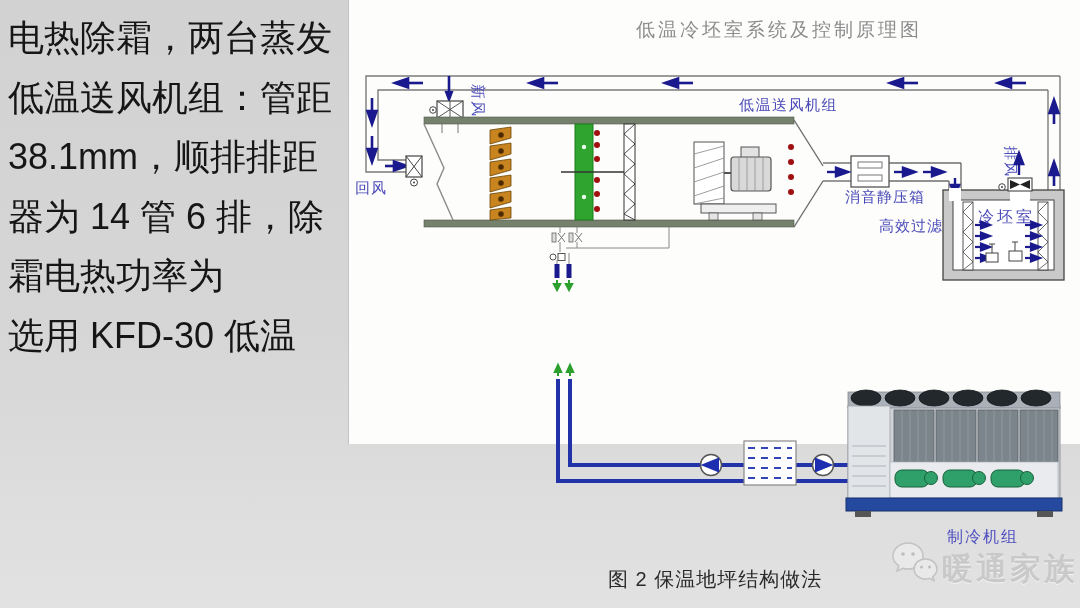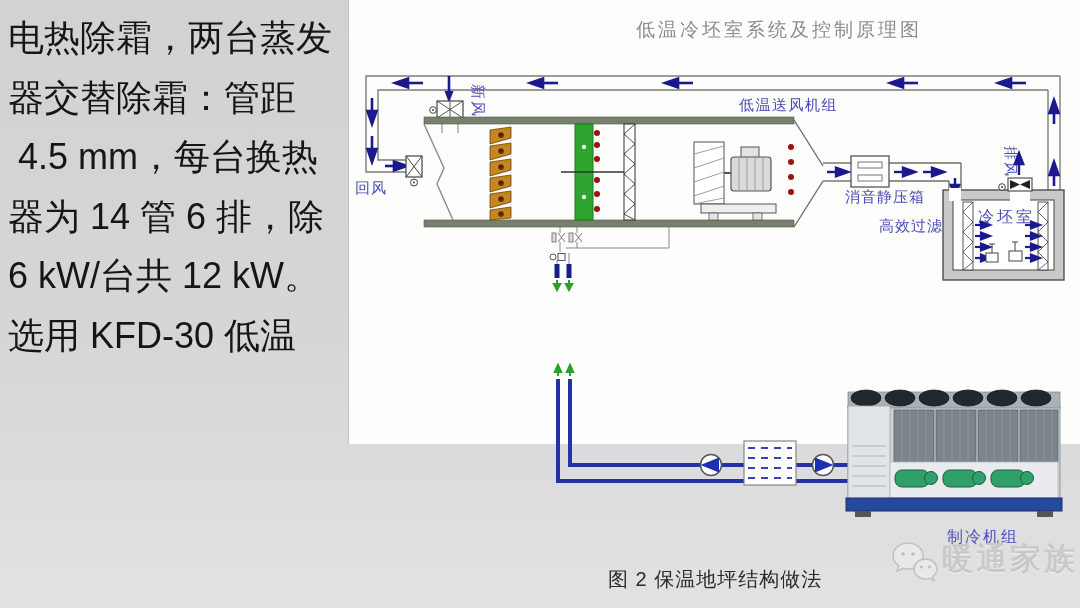"器交替除霜：管距" div.tline { text: 器交替除霜 -> 低温送风机组 }
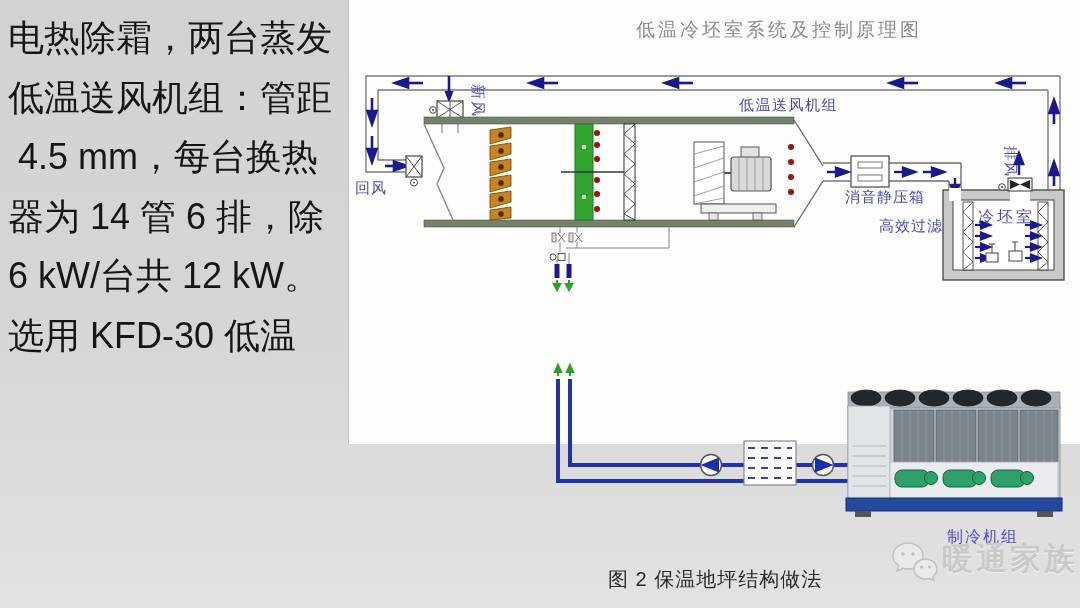"38.1mm，顺排排距" div.tline { html: none -> <div>38.1mm，顺排排距</div> }
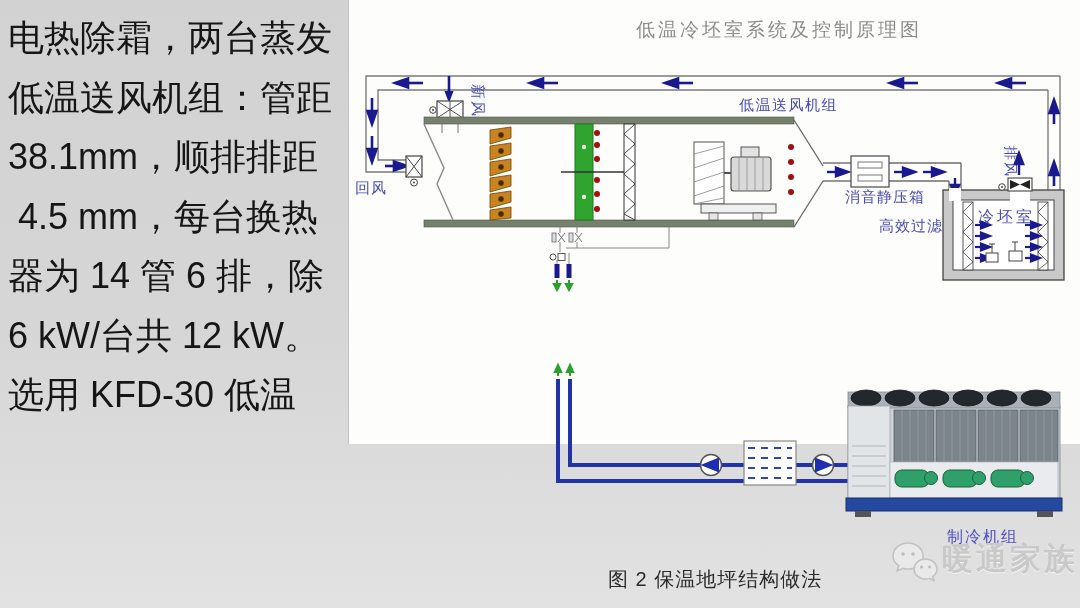"4.5 mm，每台换热" div.tline { html: <div> 4.5 mm，每台换热</div> -> none }
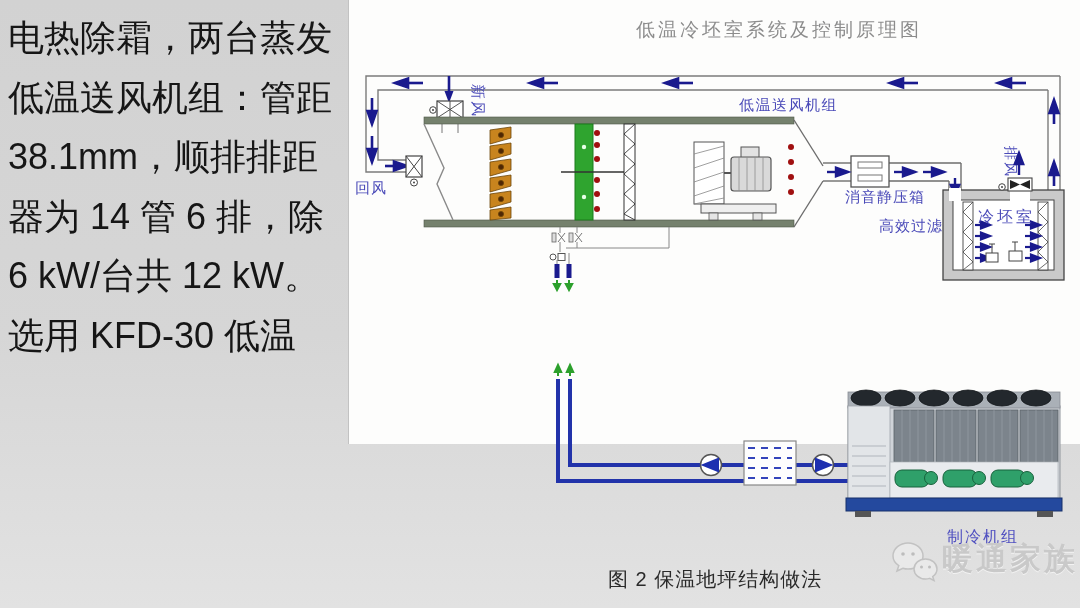"霜电热功率为" div.tline { html: none -> <div>霜电热功率为</div> }
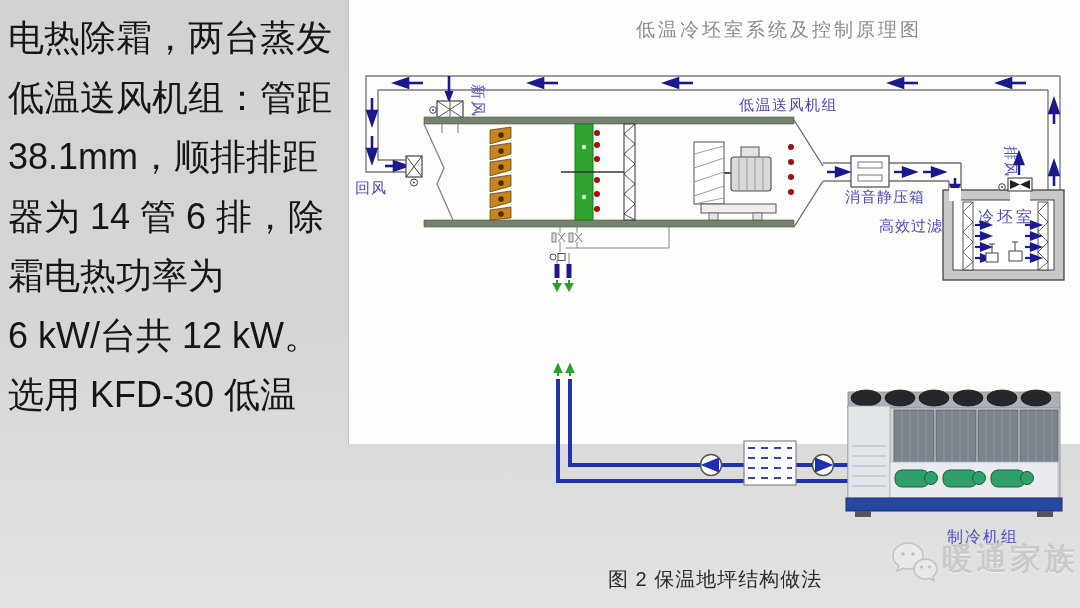"6 kW/台共 12 kW。" div.tline { html: <div>6 kW/台共 12 kW。</div> -> none }
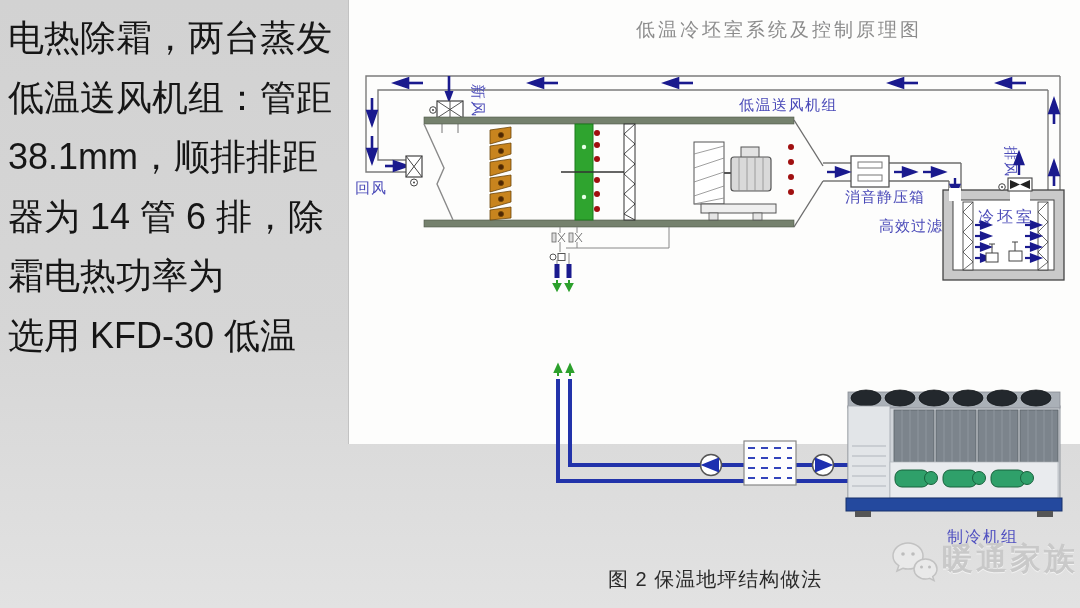"暖通家族" .watermark { align-items: flex-start -> flex-end }
